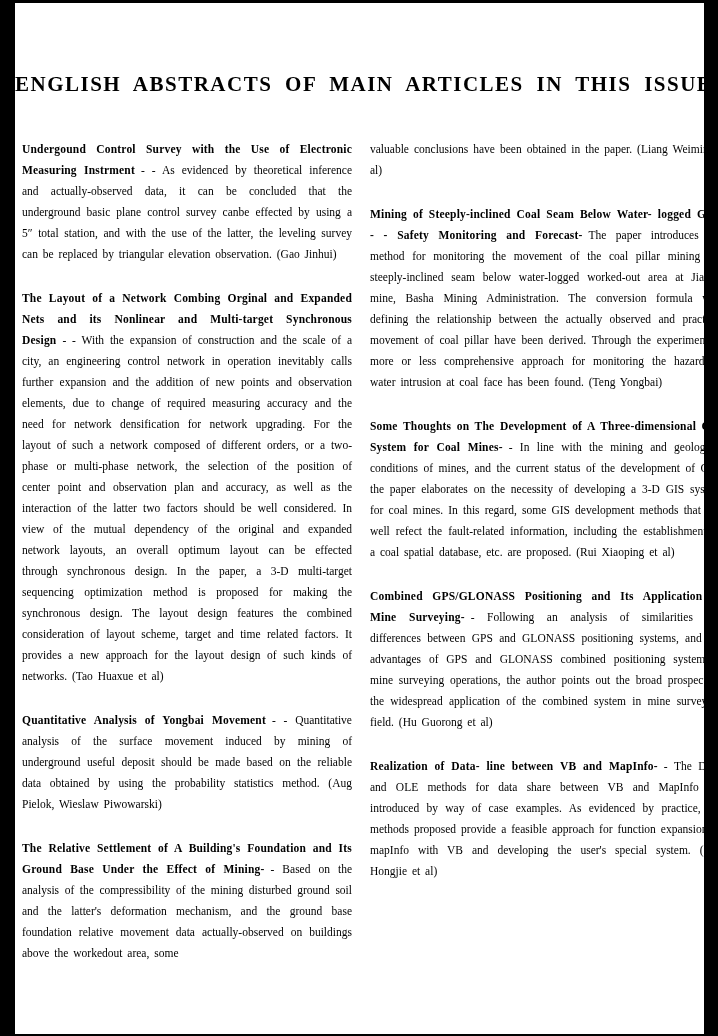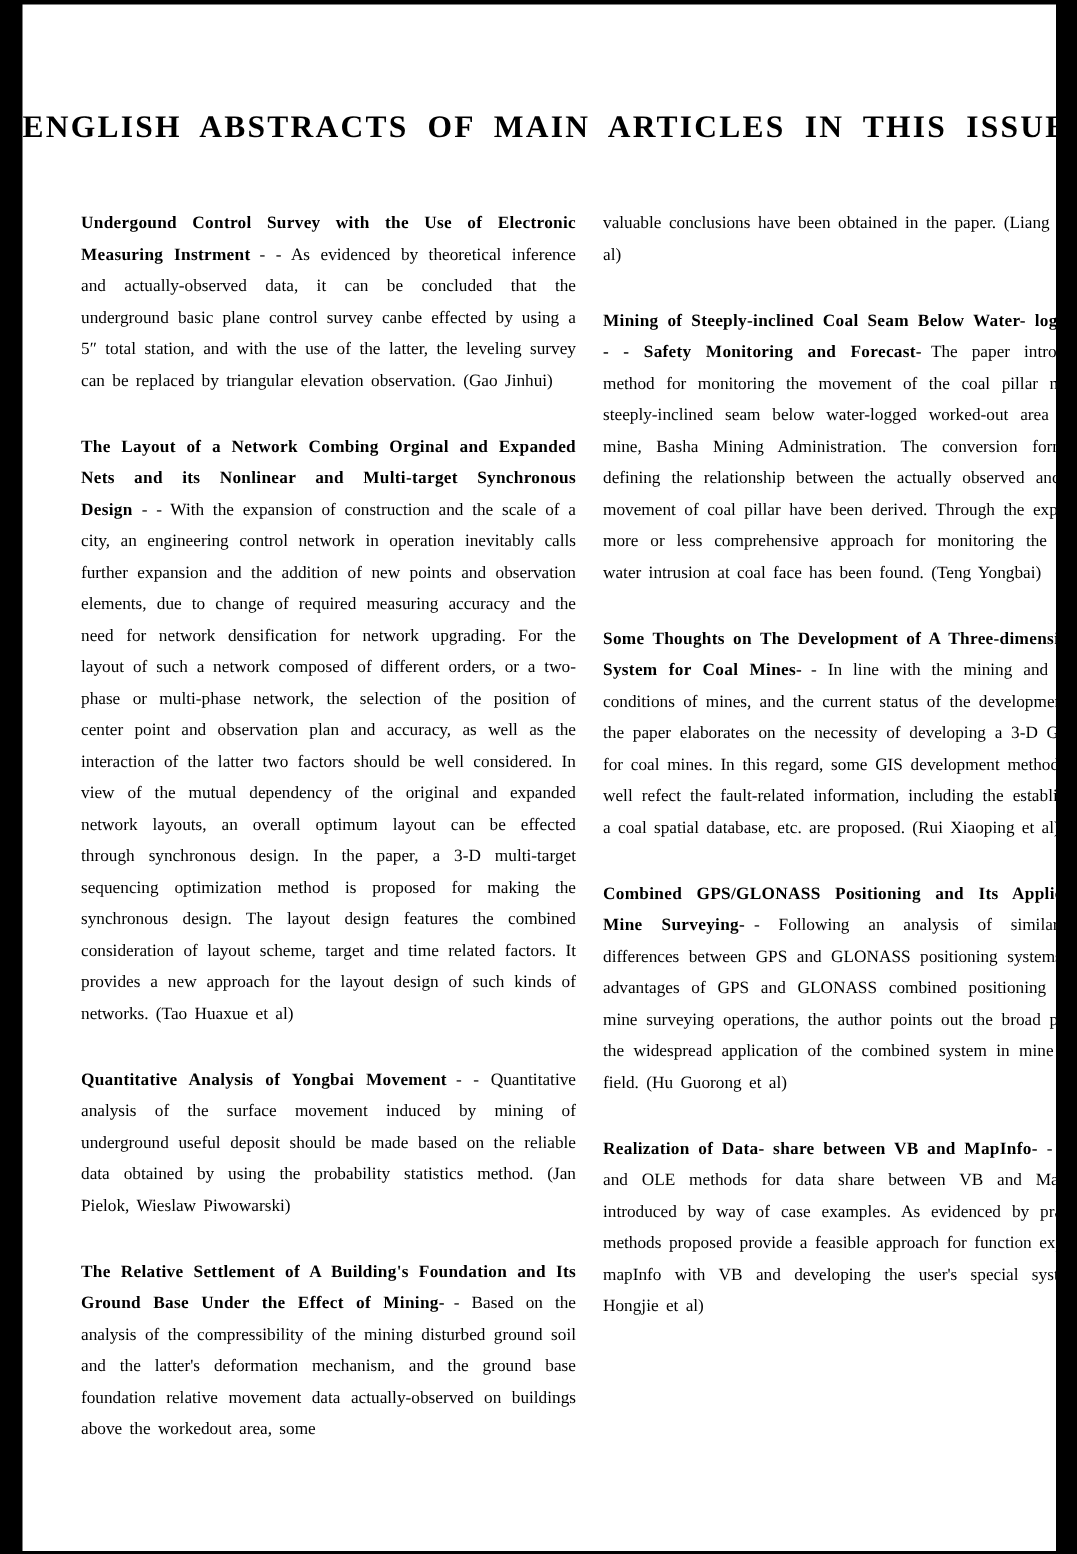"Undergound Control Survey with the" .col-left { margin-left: 32px -> none }
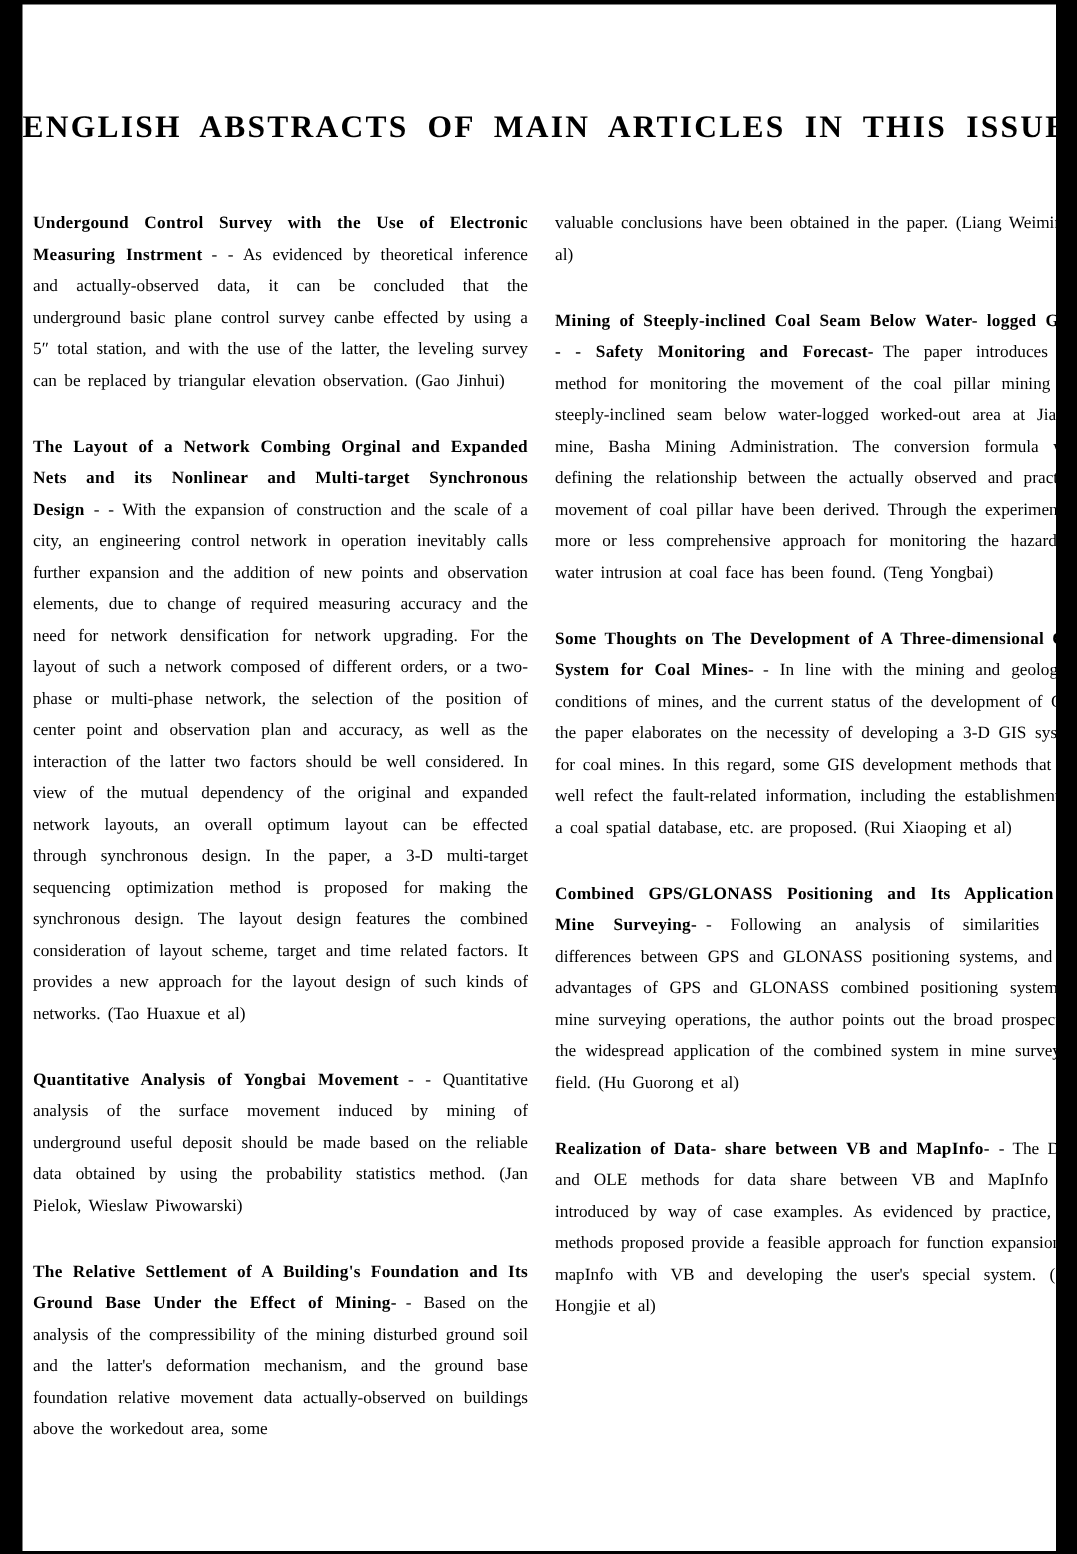"- - Quantitative analysis of" span.abs-body { text: Jan -> Aug }
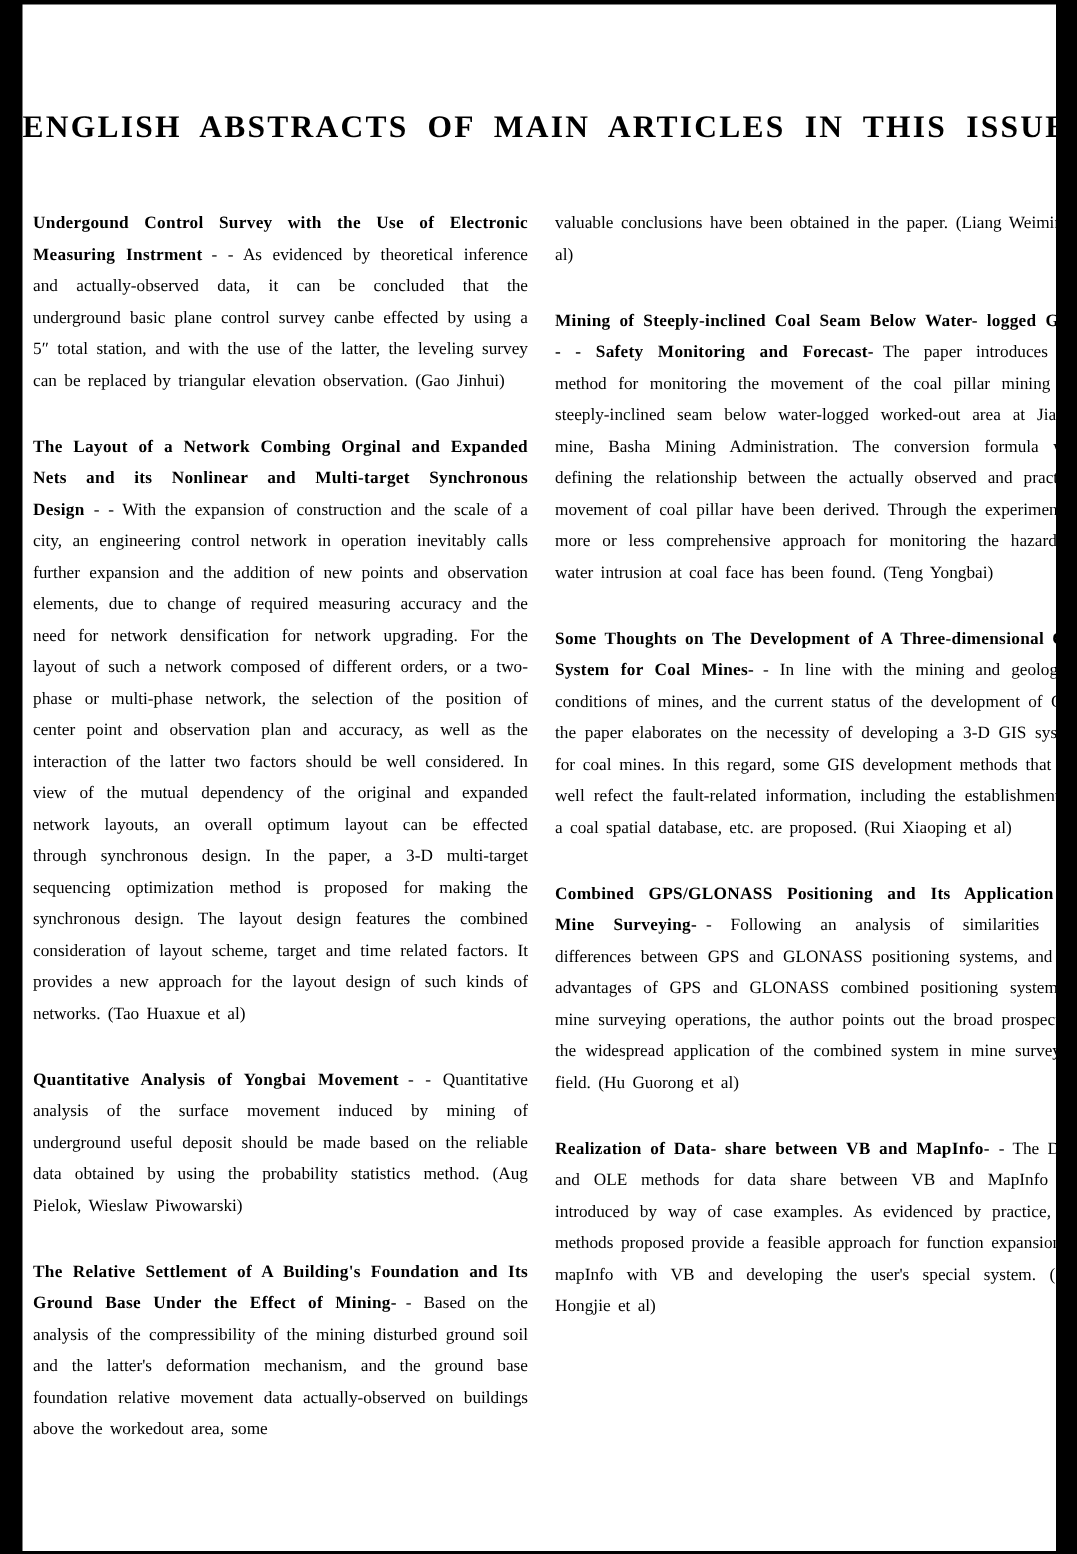"Realization of Data- share between" span.abs-head { text: share -> line }
